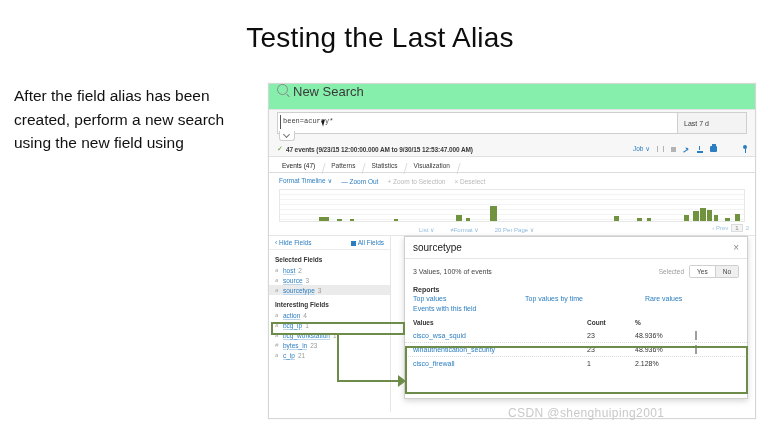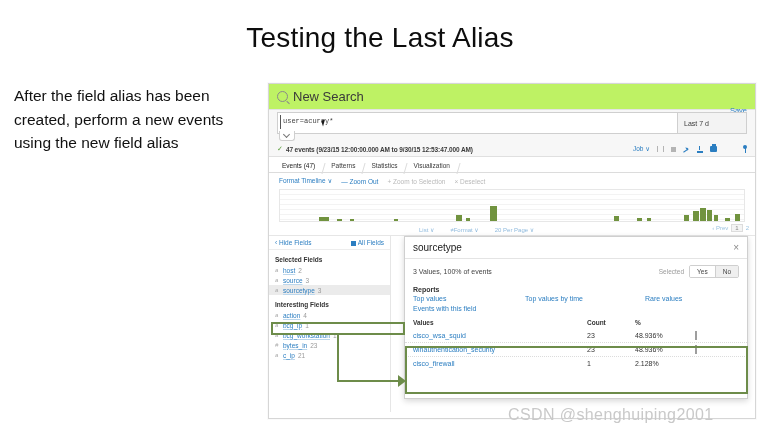"After the field alias has" div.slide-body { text: events using the new field alias -> search using the new field using }
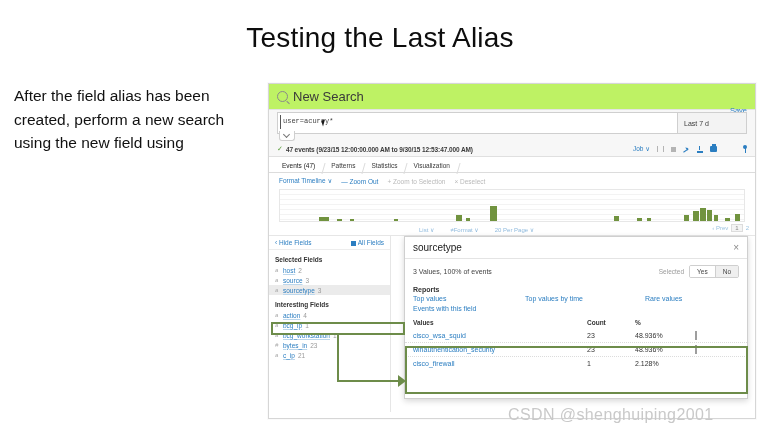"New Search" .sp-head { align-items: center -> flex-start; background: #bef264 -> #86efac }
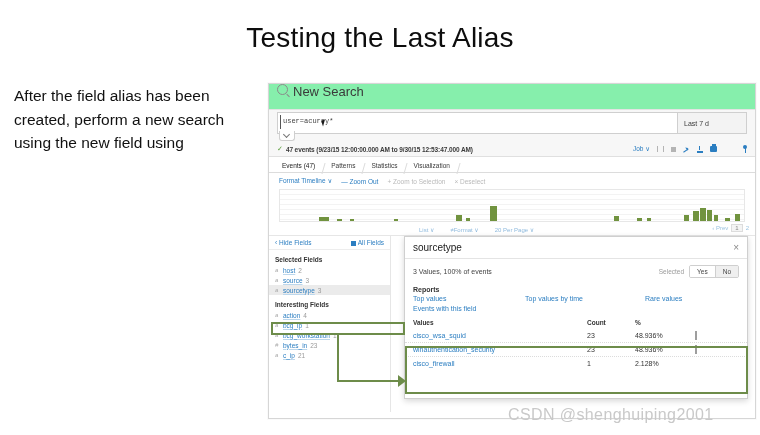"user=acurry*" span { text: user -> been }
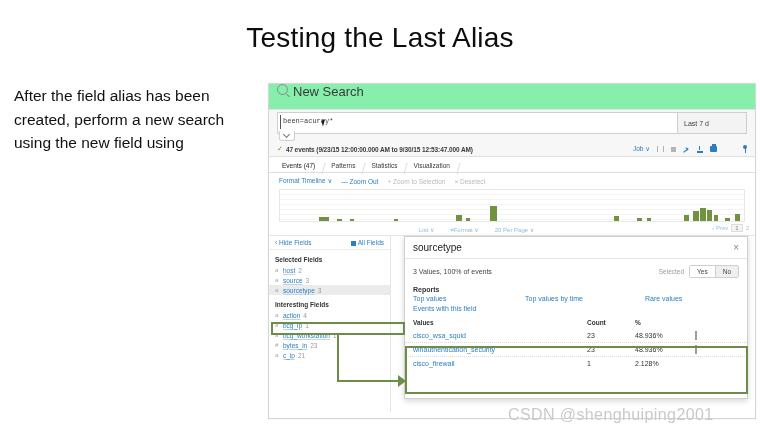"CSDN @shenghuiping2001" #watermark { font-size: 16px -> 12px }
